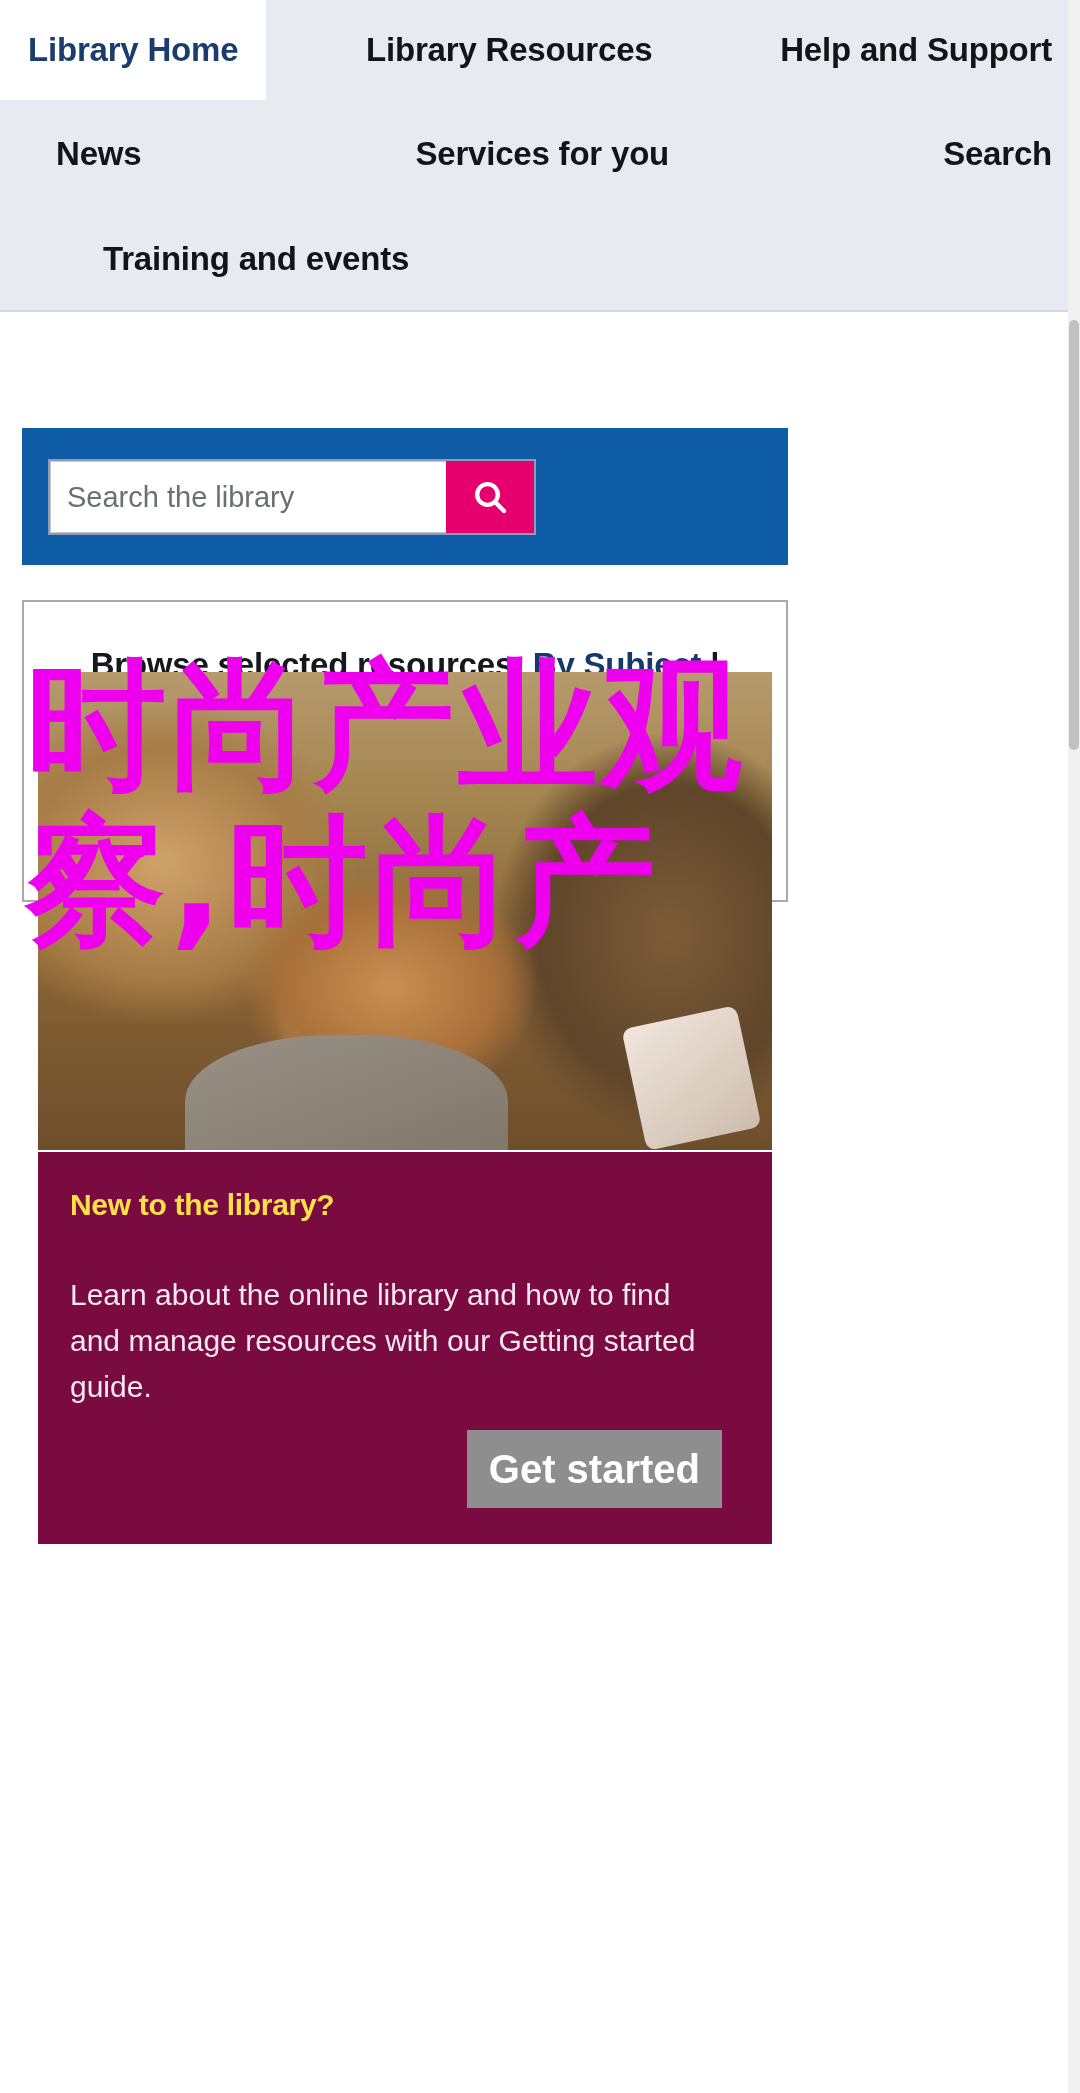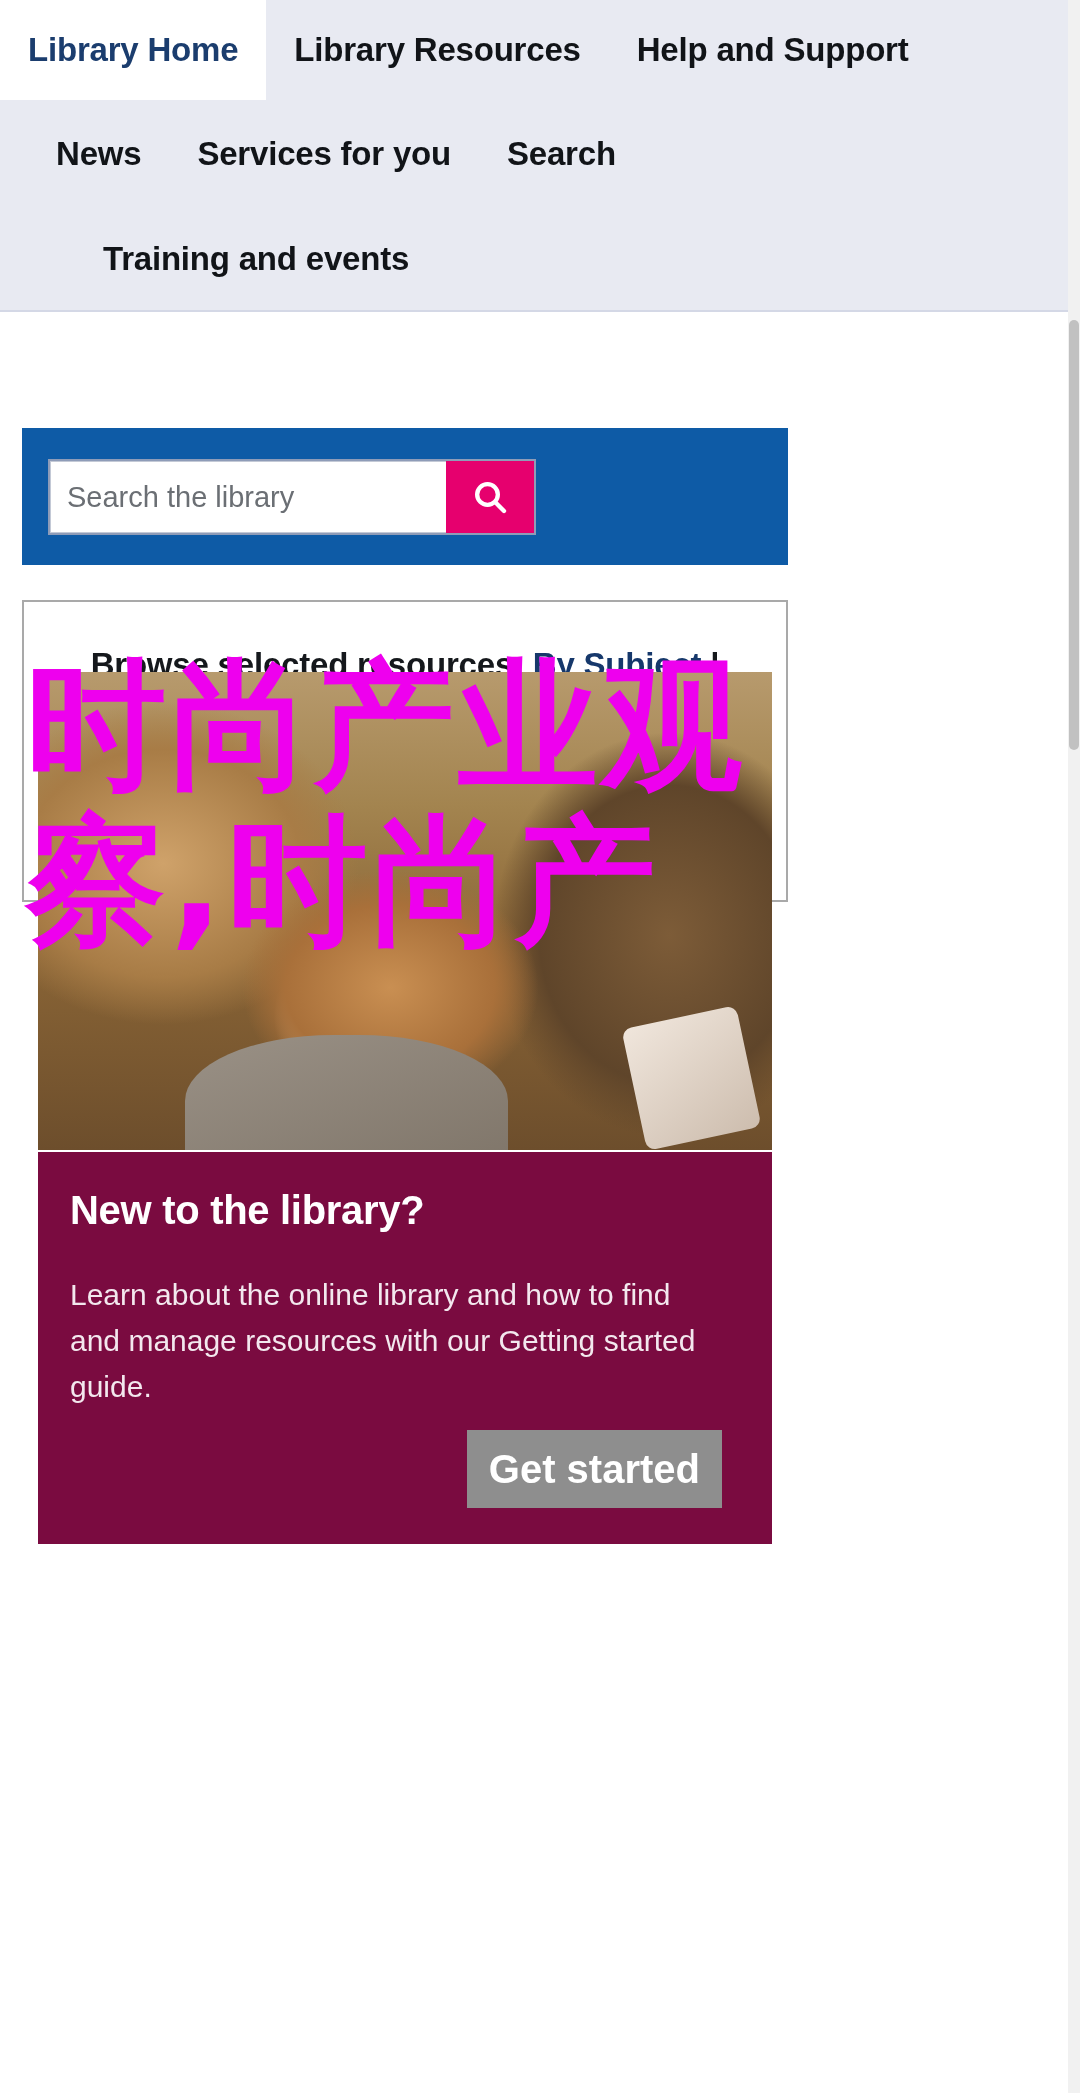"Library Home" .nav-row { justify-content: none -> space-between }
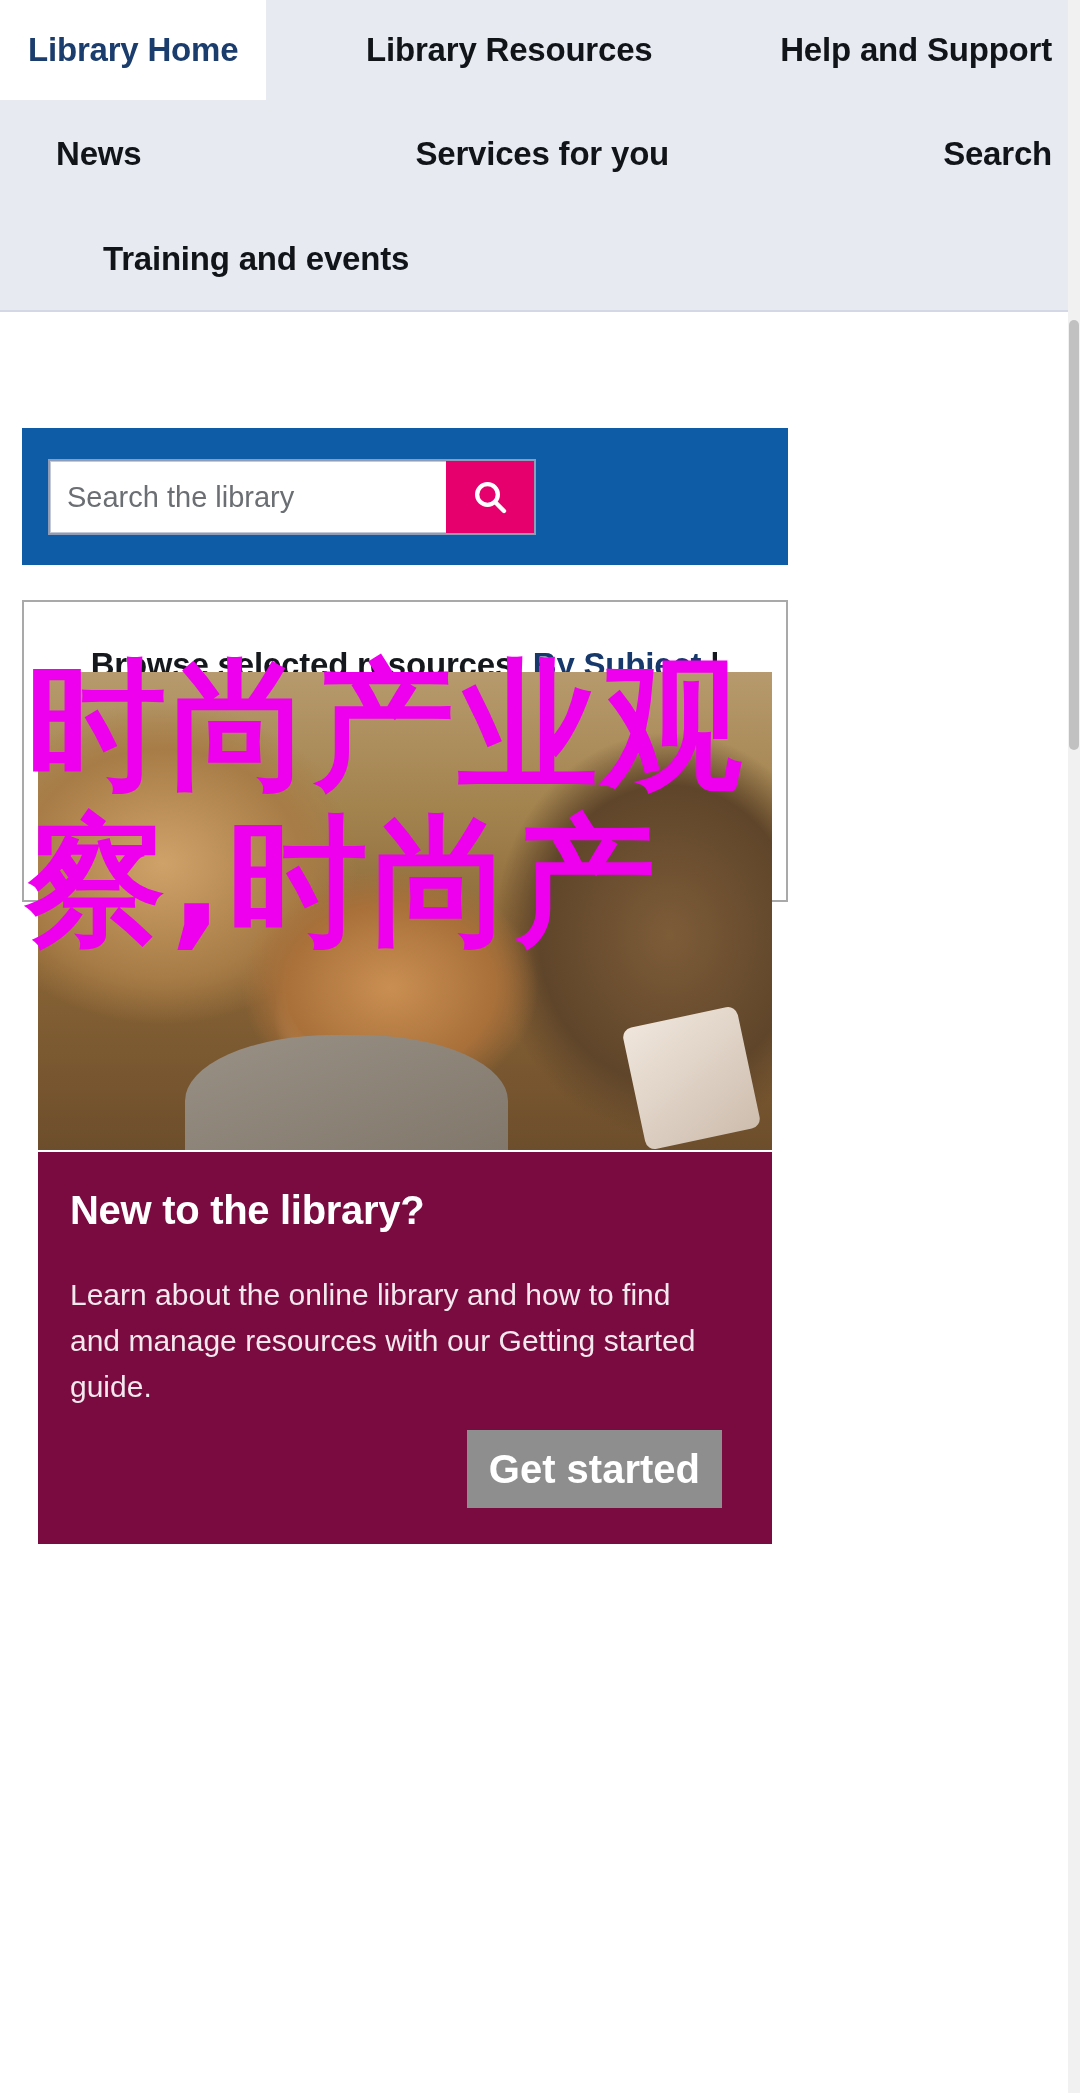"New to the library?" .promo-title { color: #ffffff -> #fde047; font-size: 40px -> 30px }
